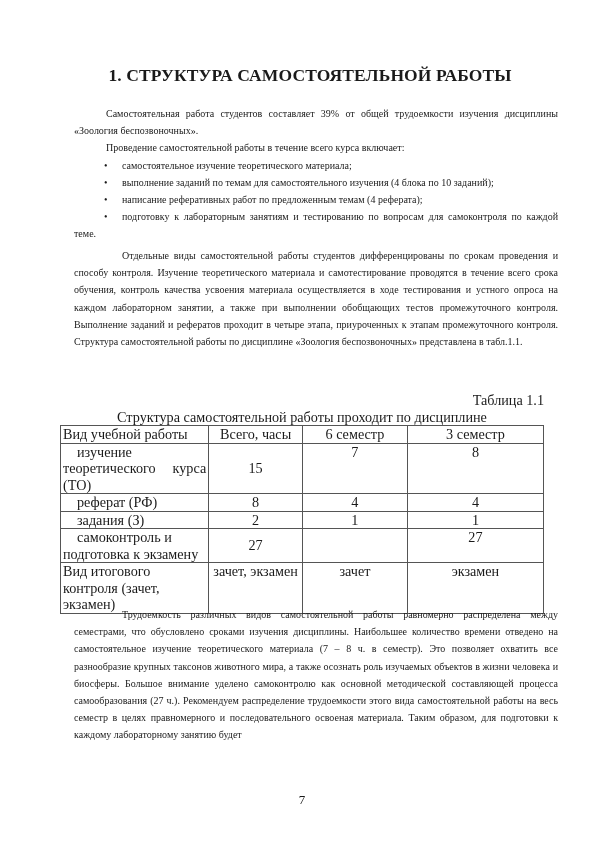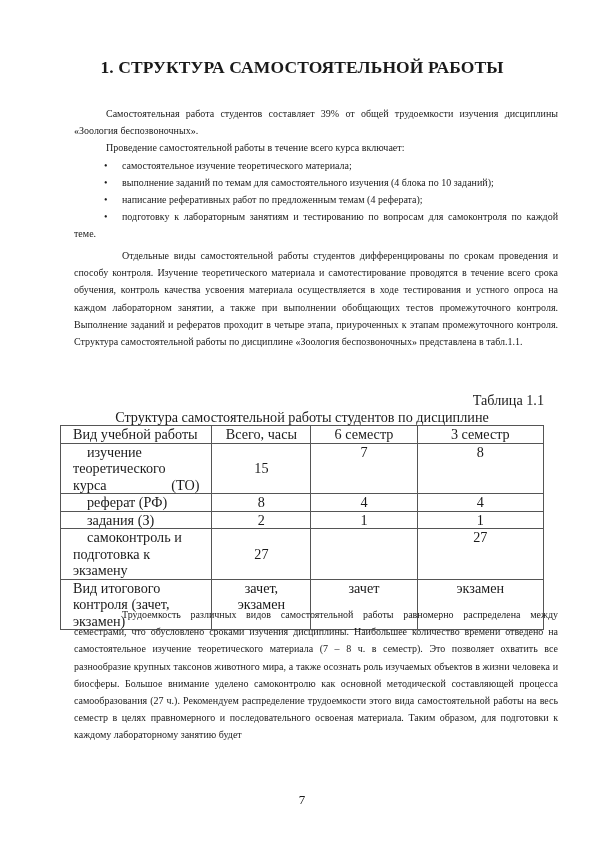"1. СТРУКТУРА САМОСТОЯТЕЛЬНОЙ РАБОТЫ" .title { margin: 0 -> 8px }
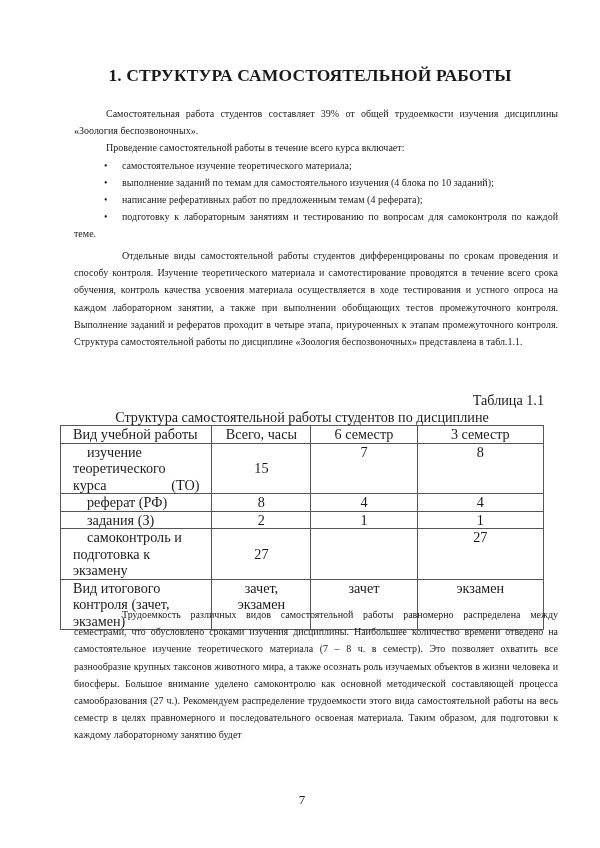"Структура самостоятельной работы" div.tab-caption { text: студентов -> проходит }
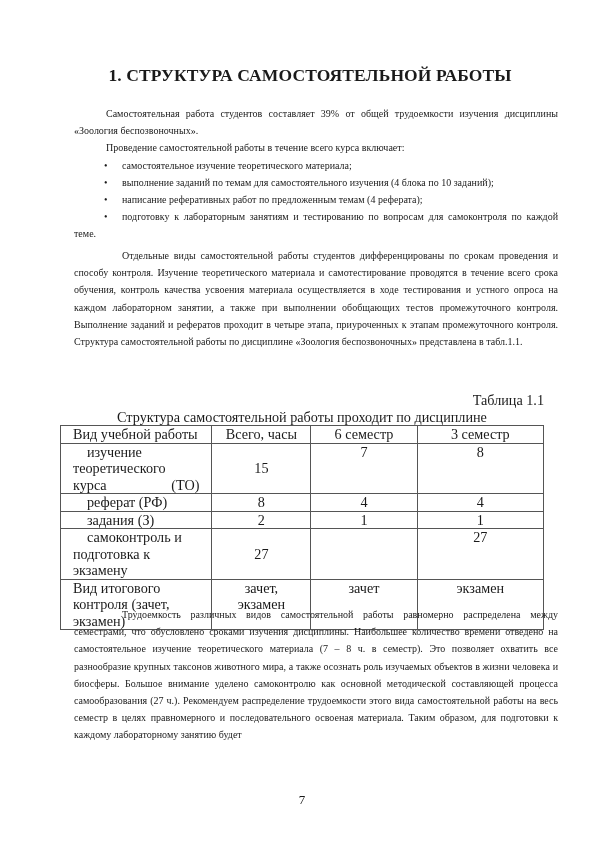"Вид учебной работы" table.data td { padding: 0 12px -> 0 2px }
